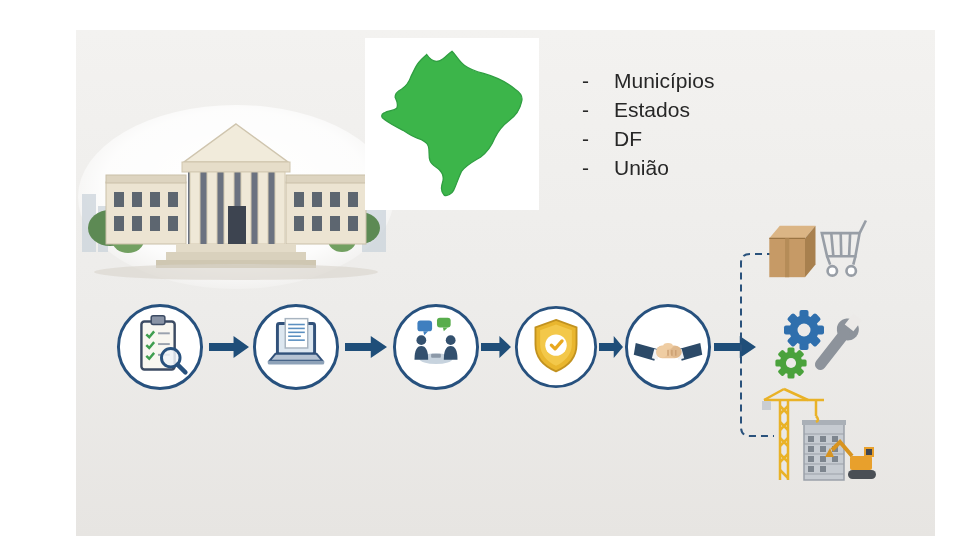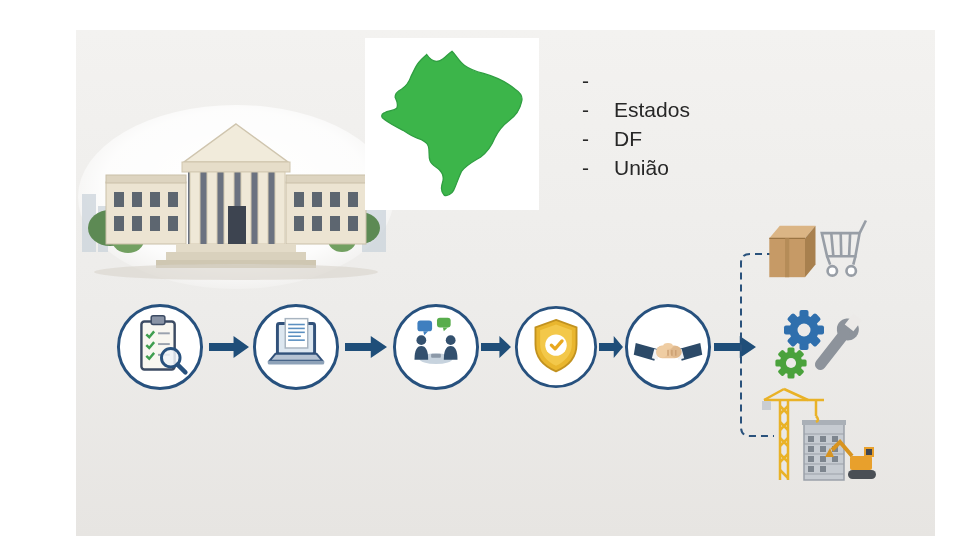"Municípios" span { html: none -> <span>Municípios</span> }
